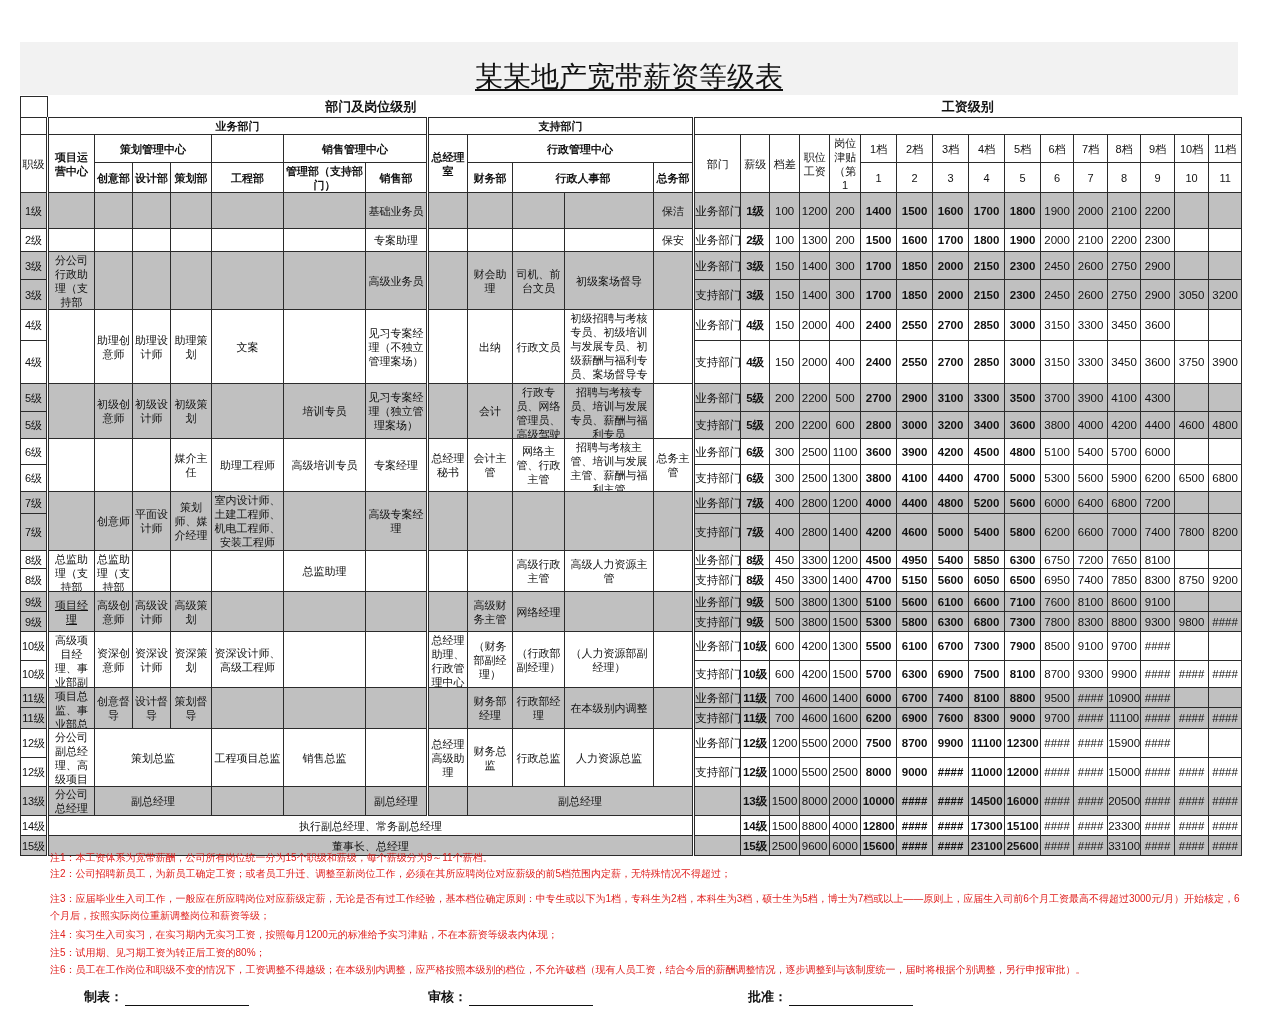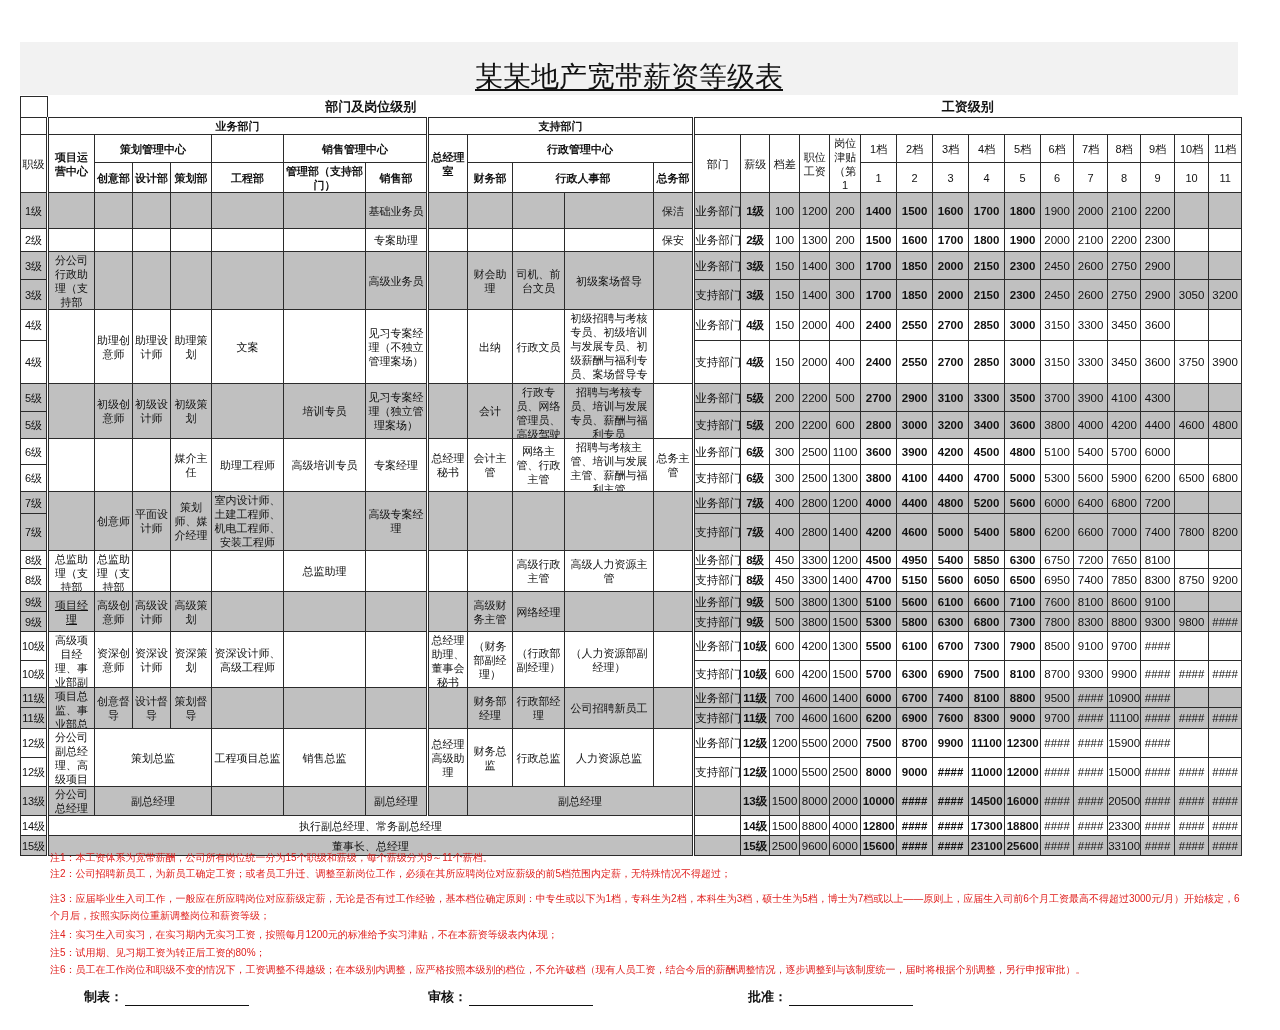"总经理助理、董事会秘书" div.c { text: 董事会秘书 -> 行政管理中心 }
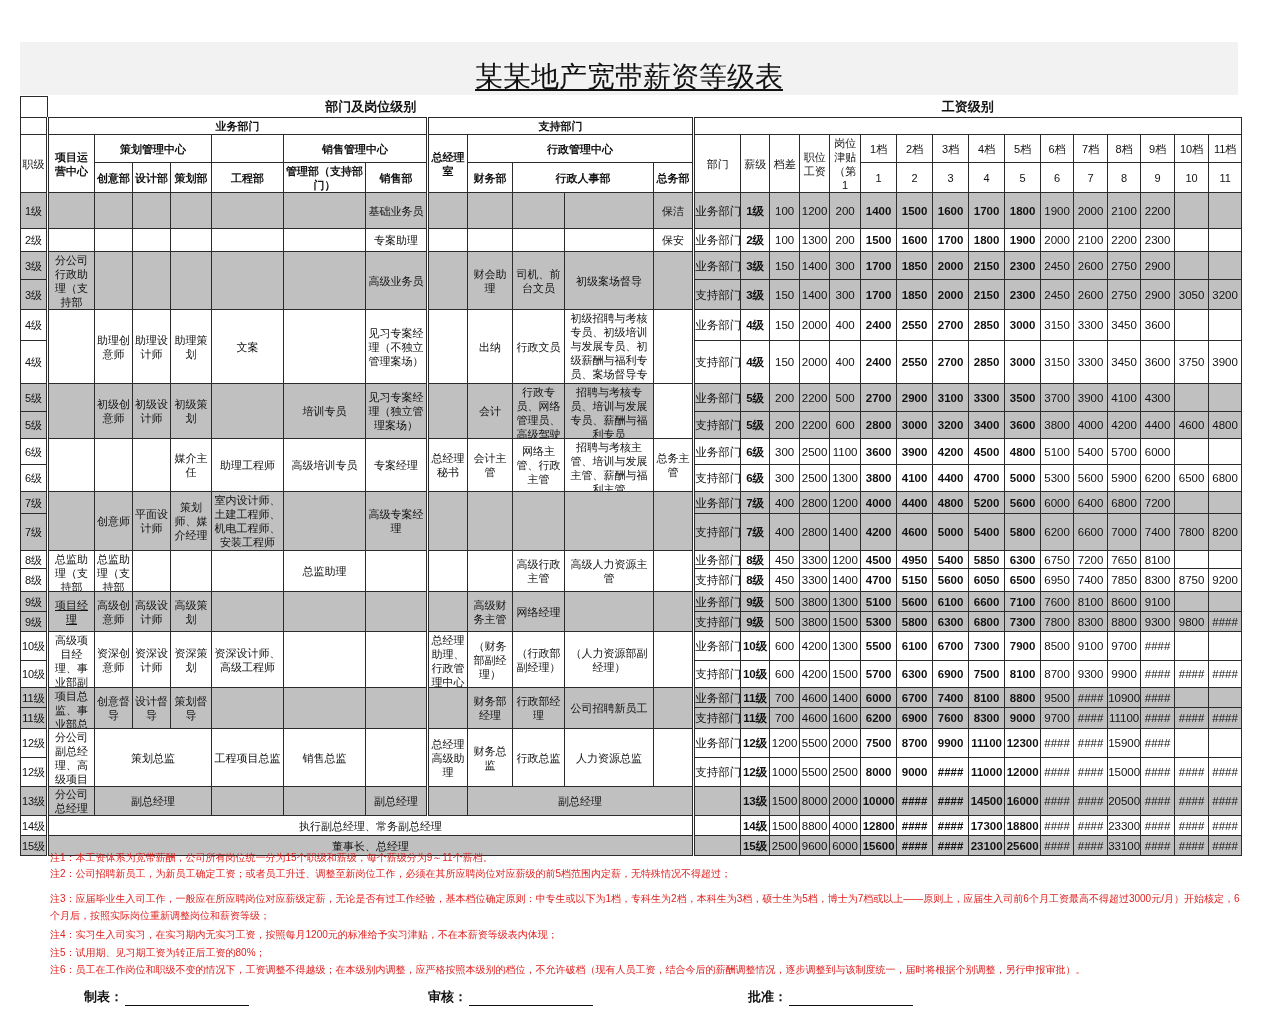"公司招聘新员工" div.c { text: 公司招聘新员工 -> 在本级别内调整 }
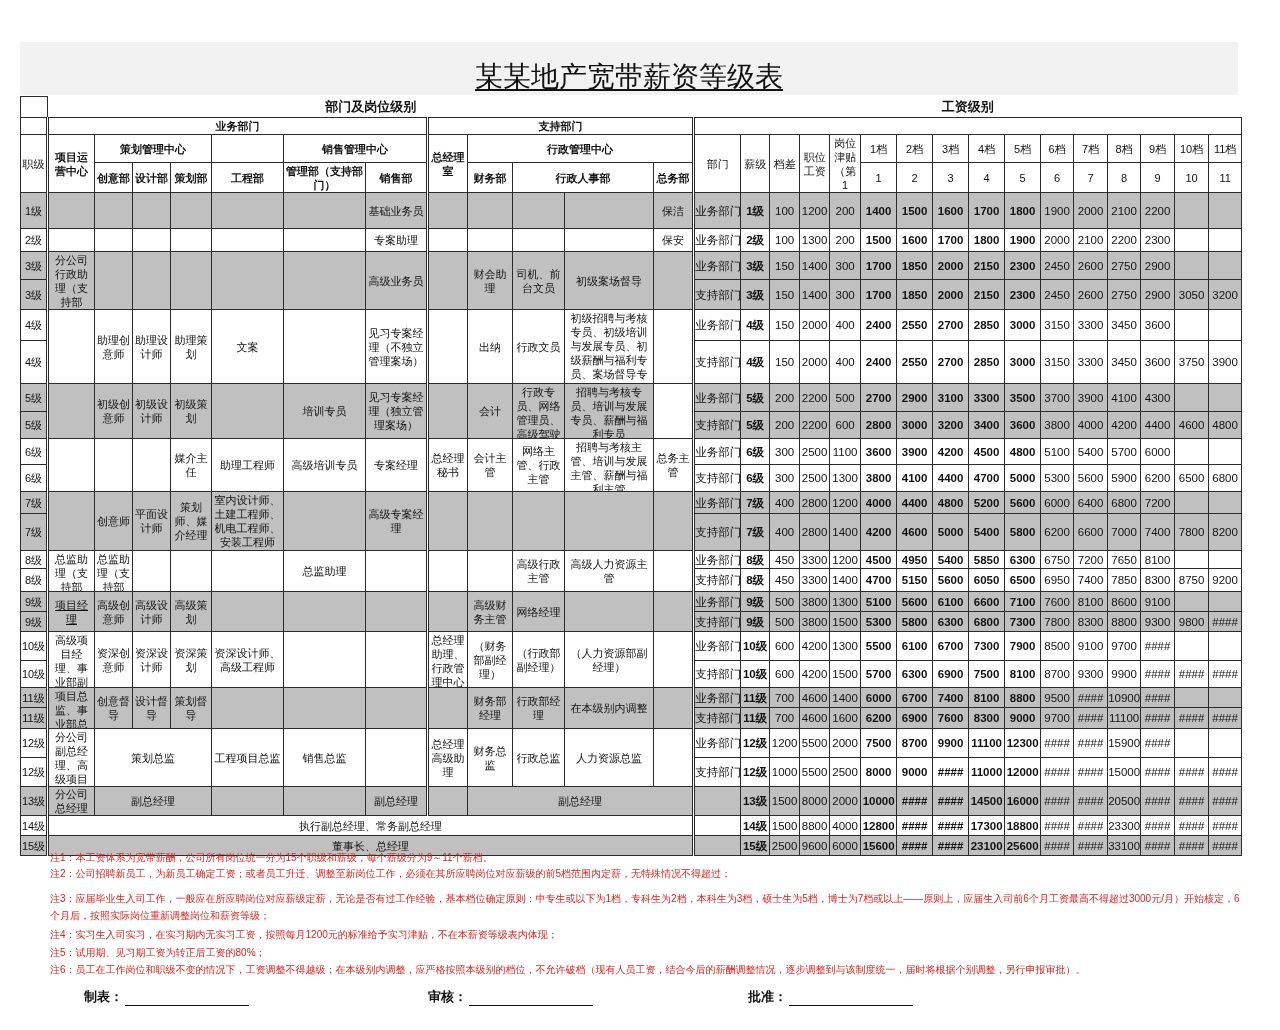"18800" td.num { text: 18800 -> 15100 }
